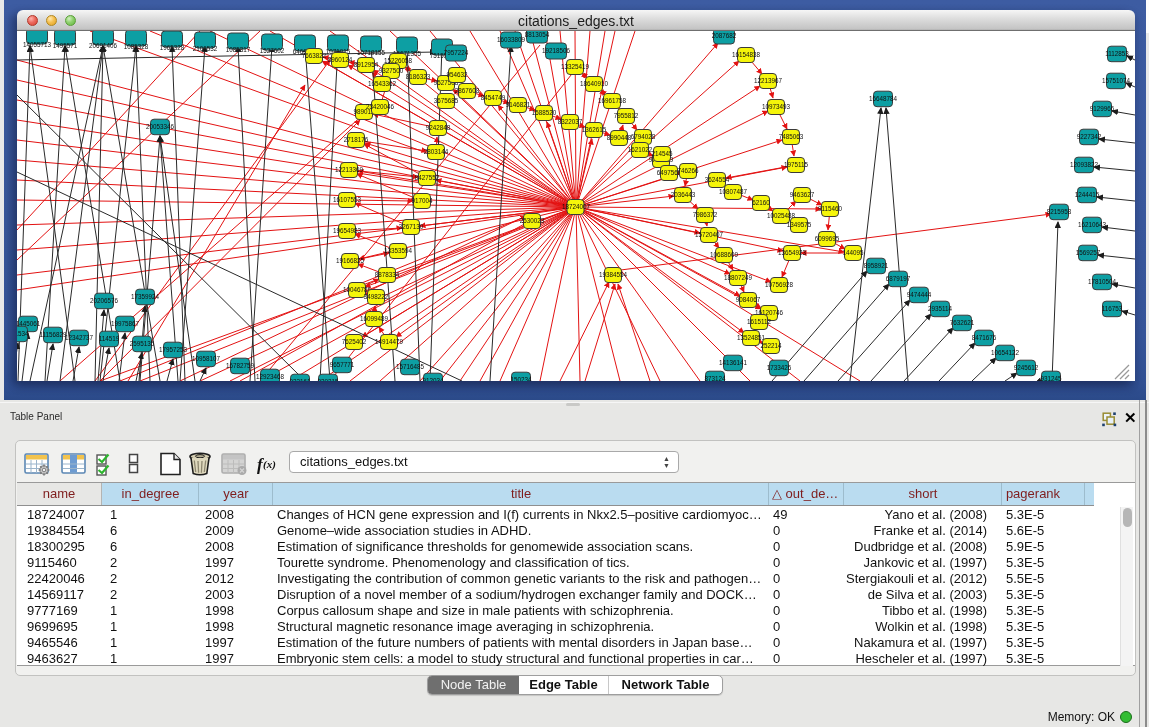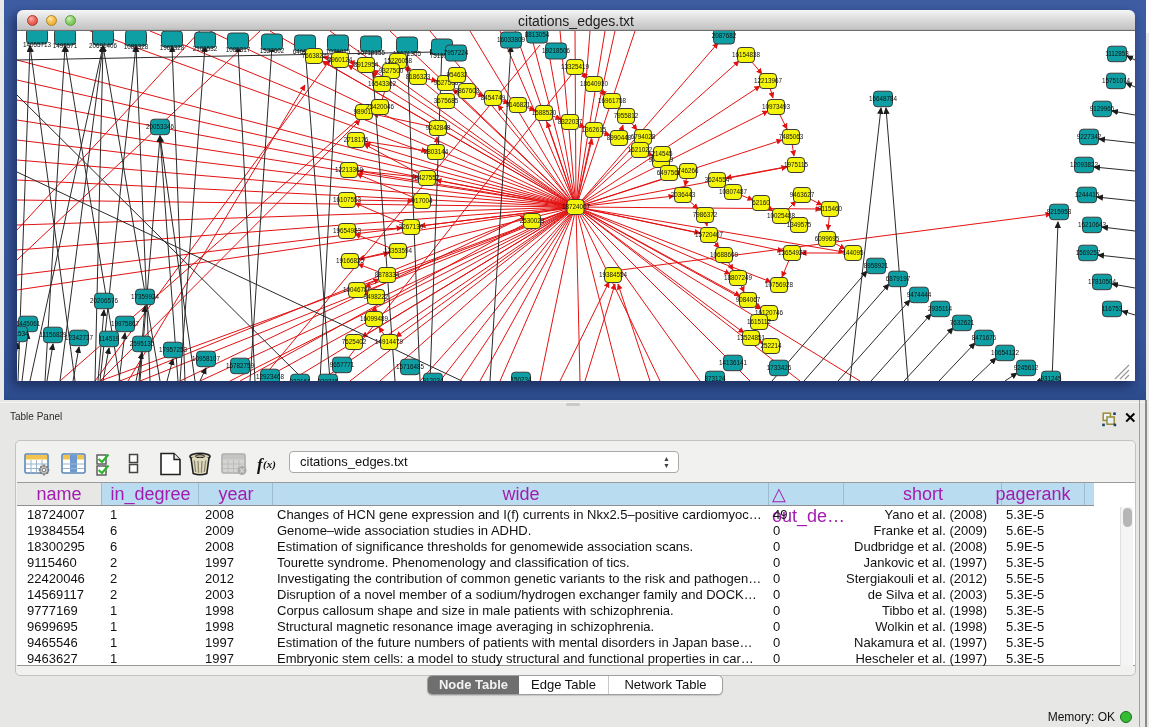"name" .th { color: #a21caf -> #7f1d1d; font-size: 18px -> 13px }
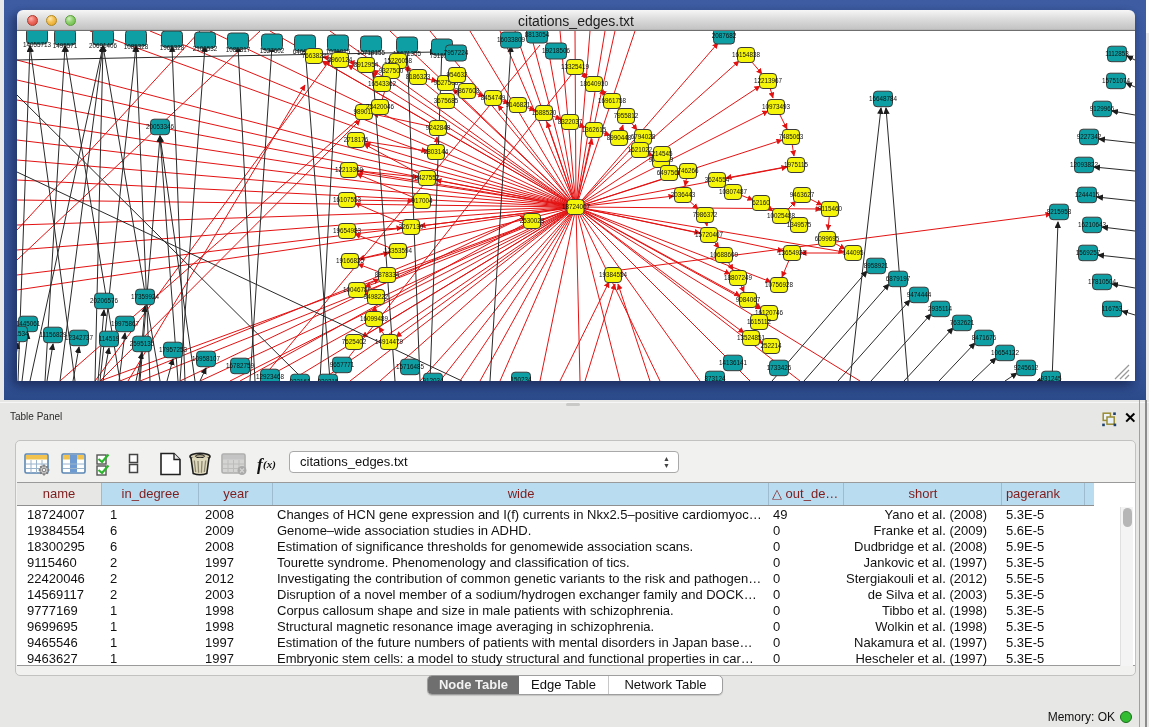"wide" div.th { text: wide -> title }
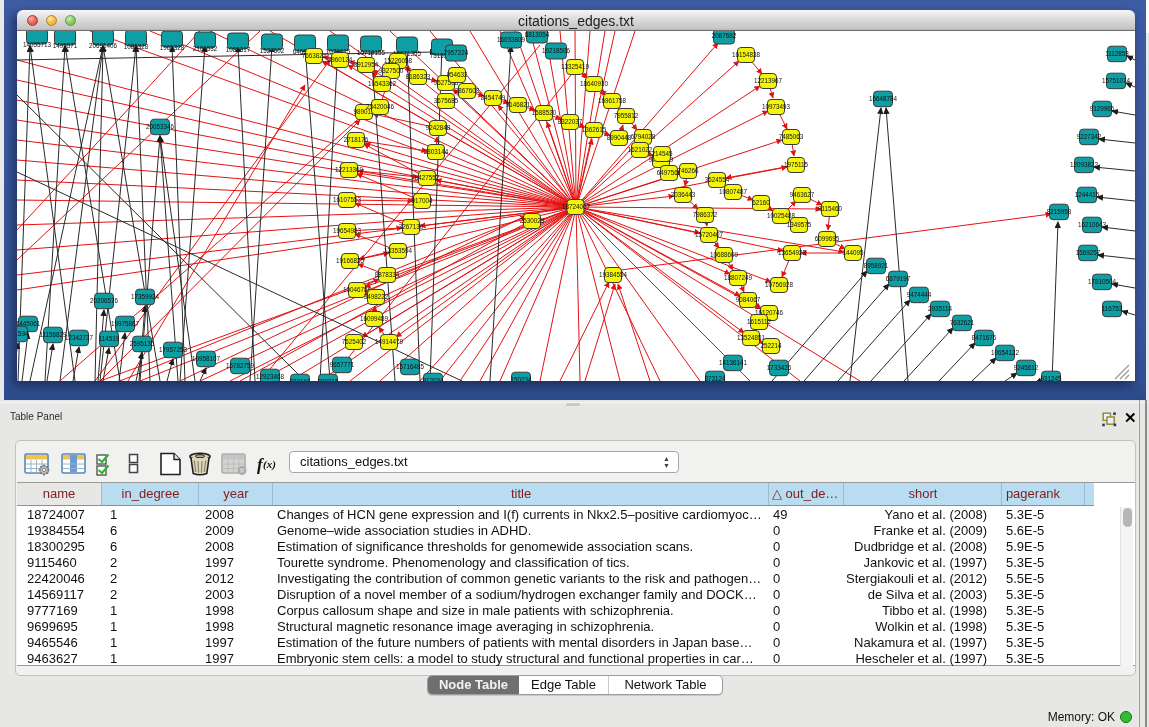"Franke et al. (2009)" div.c5 { text: 2009 -> 2014 }
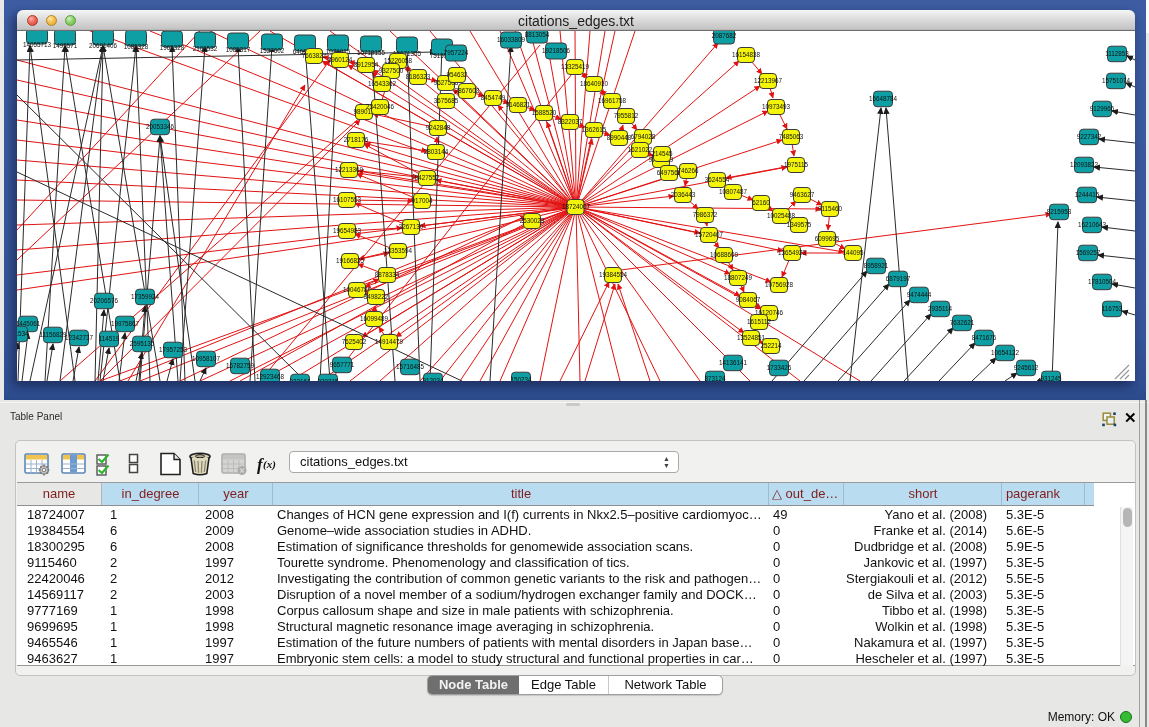"Node Table" #tab1 { font-weight: bold -> normal }
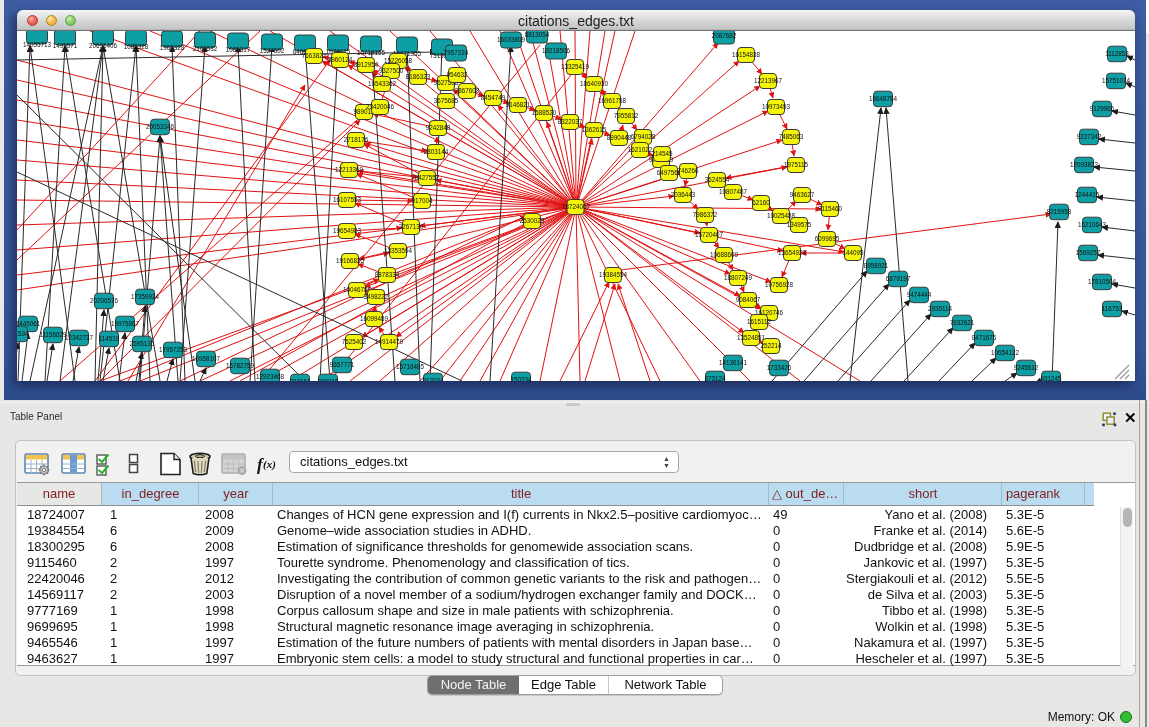"Edge Table" .tab { font-weight: normal -> bold }
